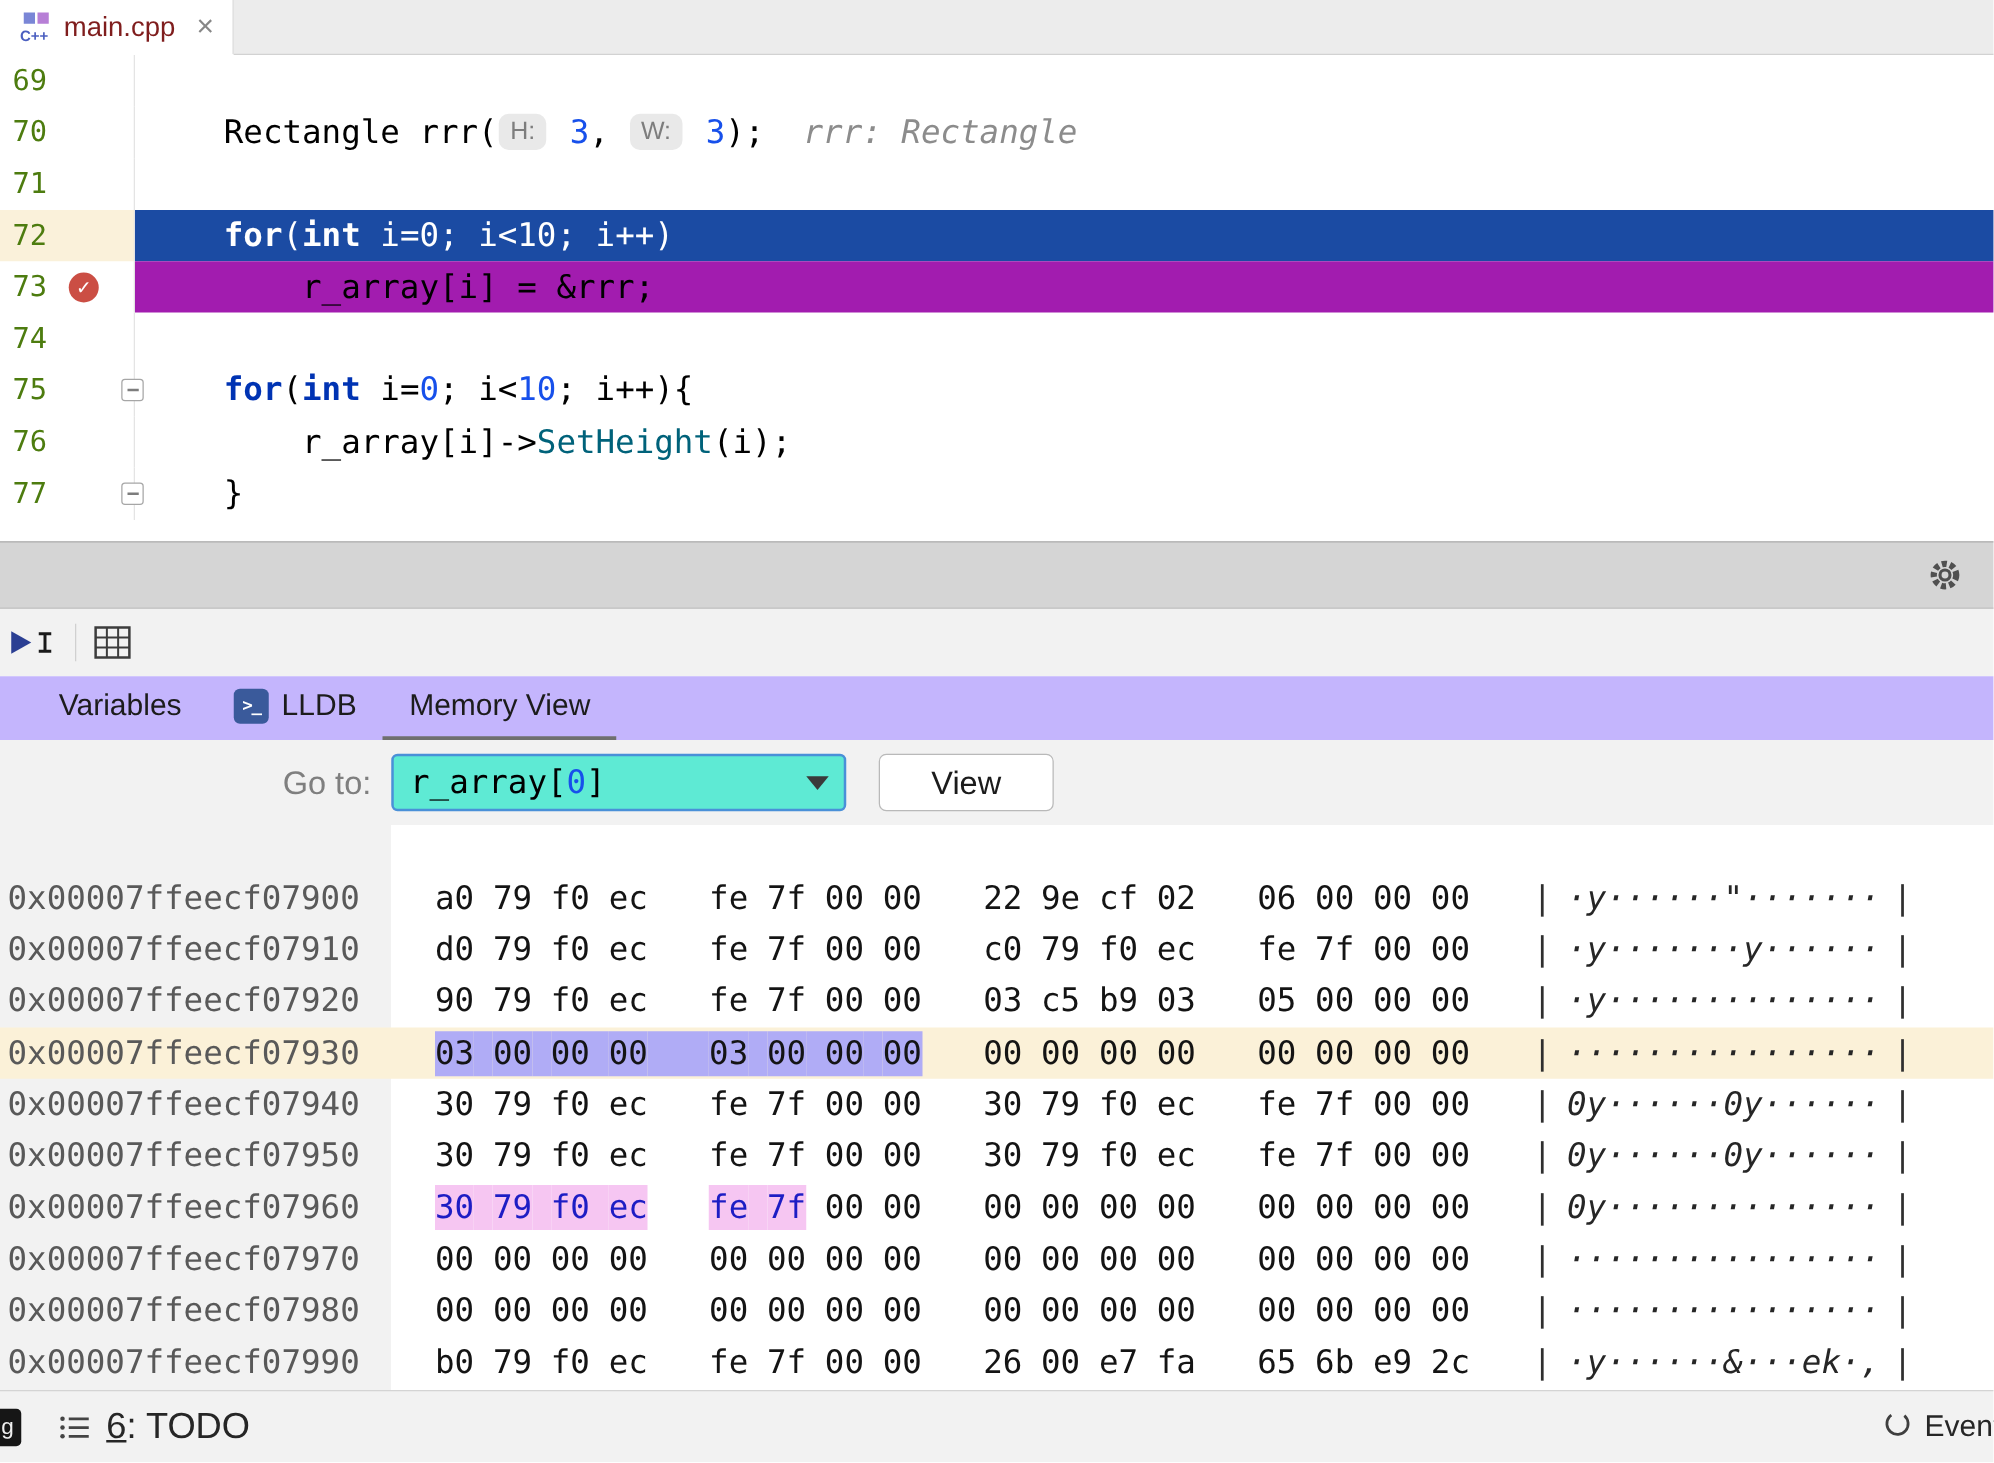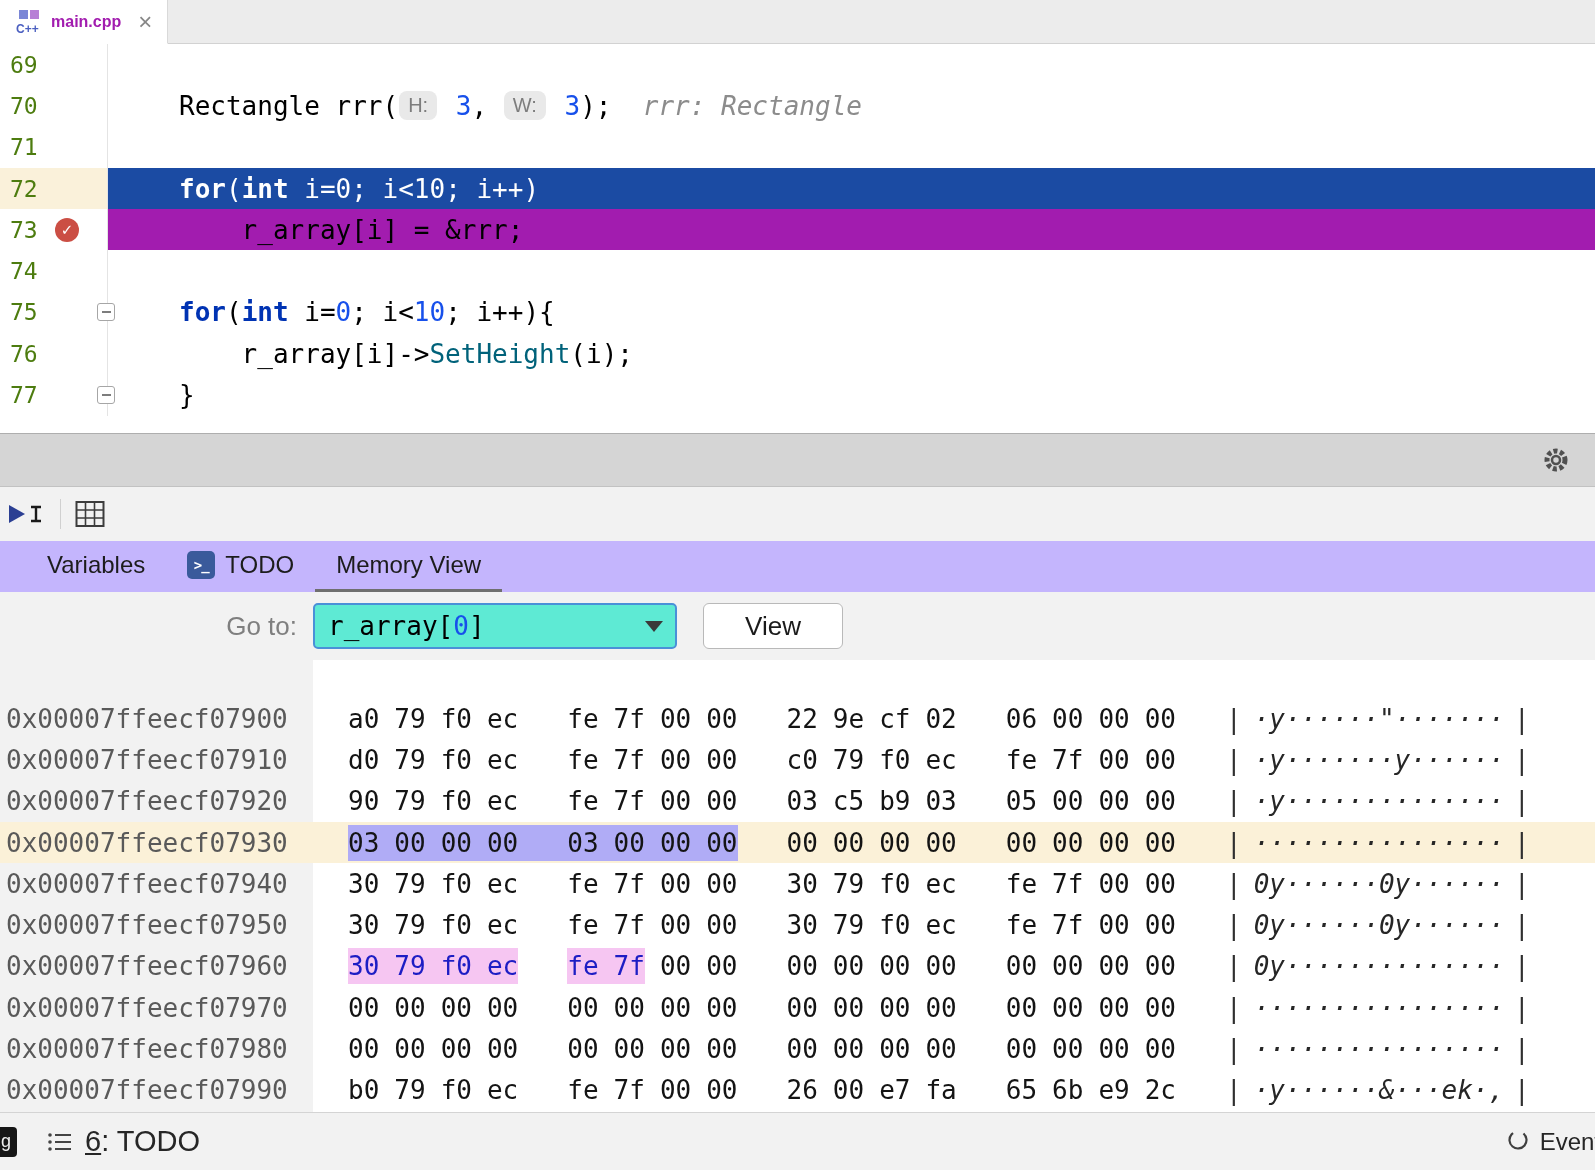"main.cpp" .tab-title { color: #a21caf -> #7f1d1d; font-size: 16px -> 22px; font-weight: bold -> normal }
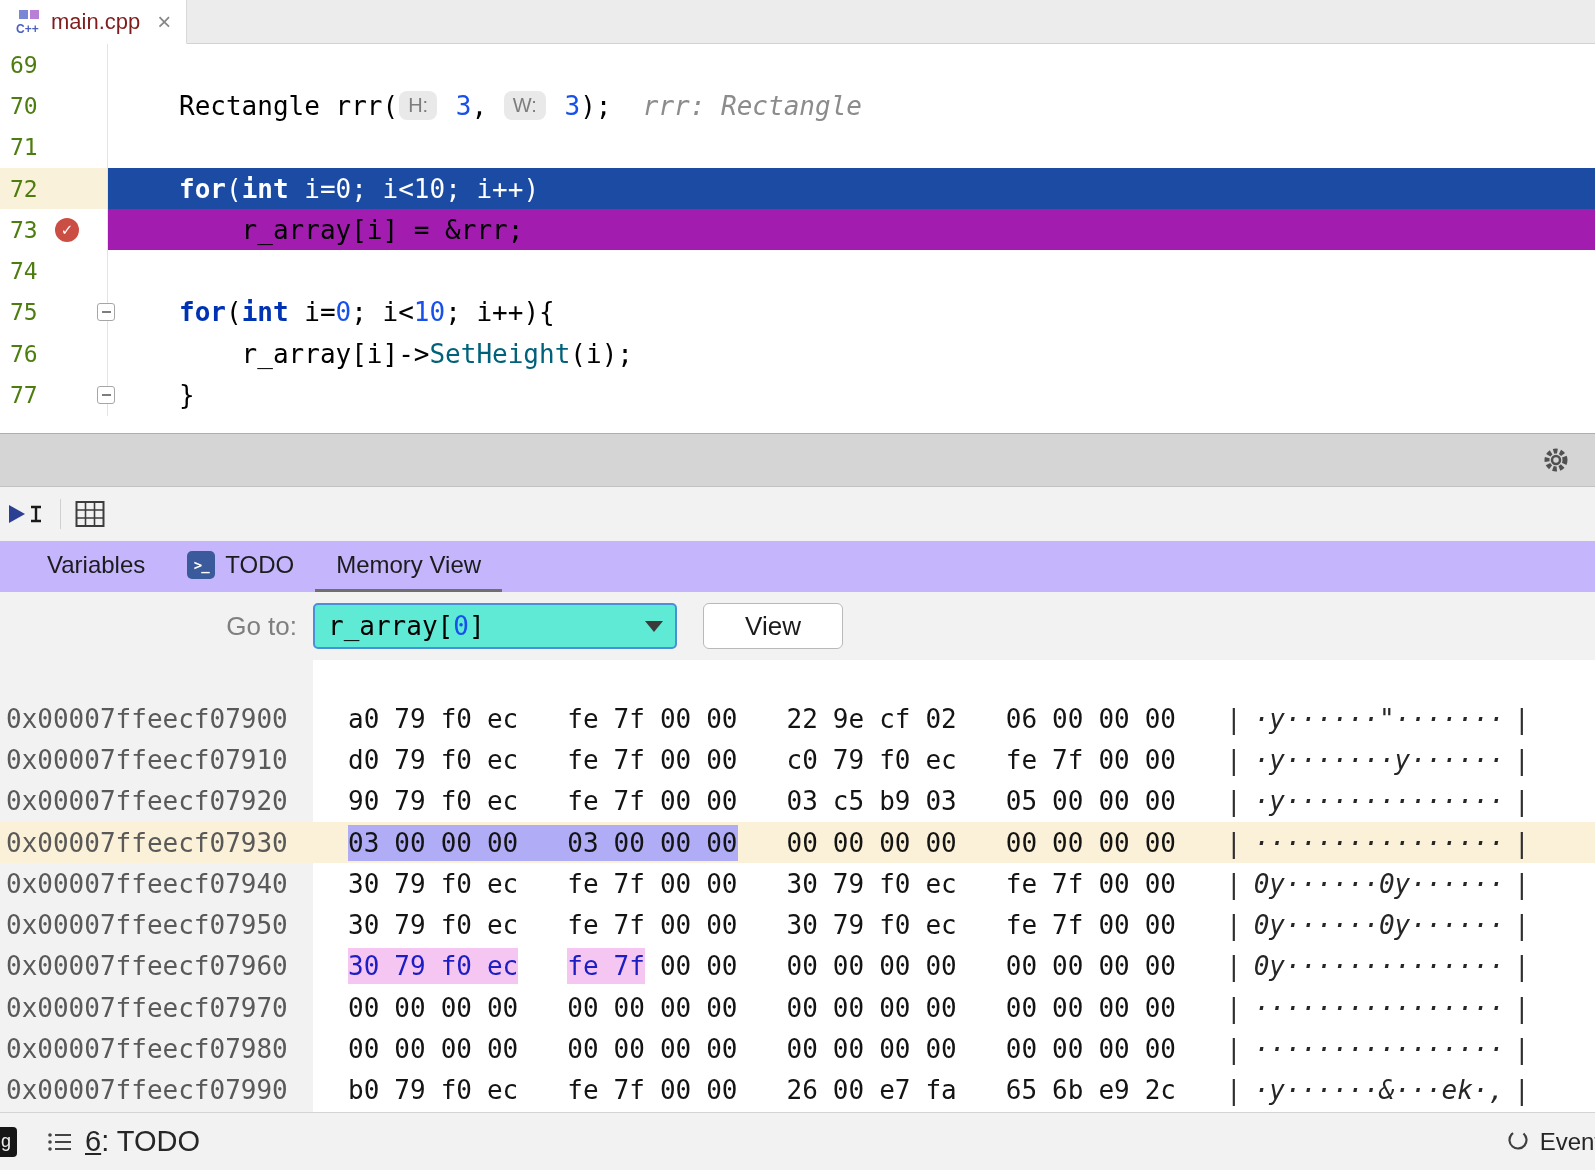"TODO" span { text: TODO -> LLDB }
